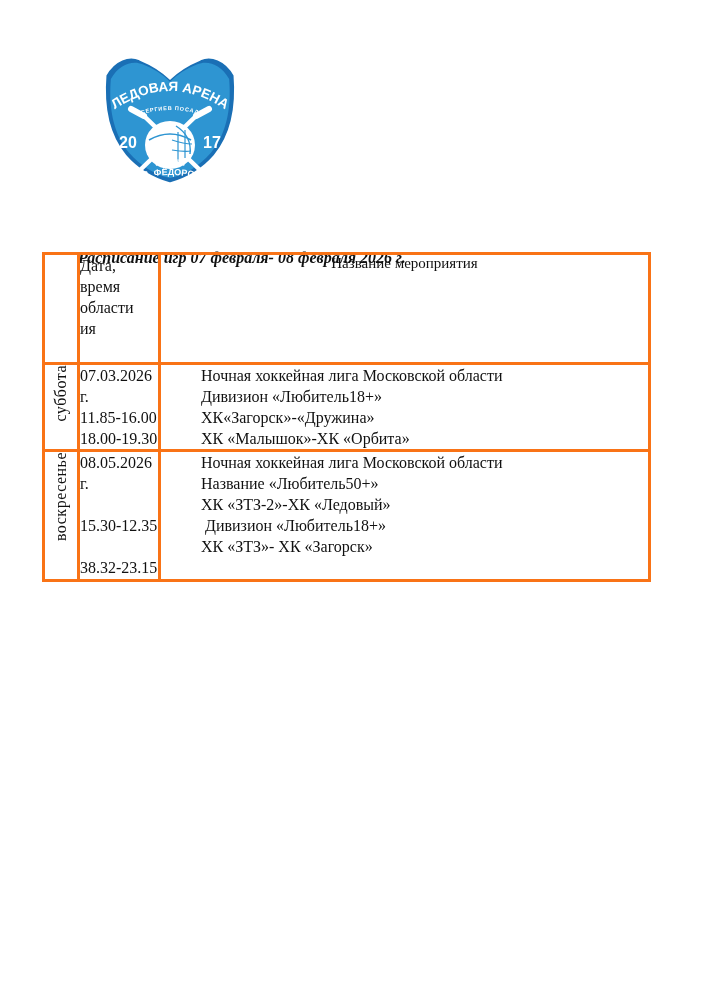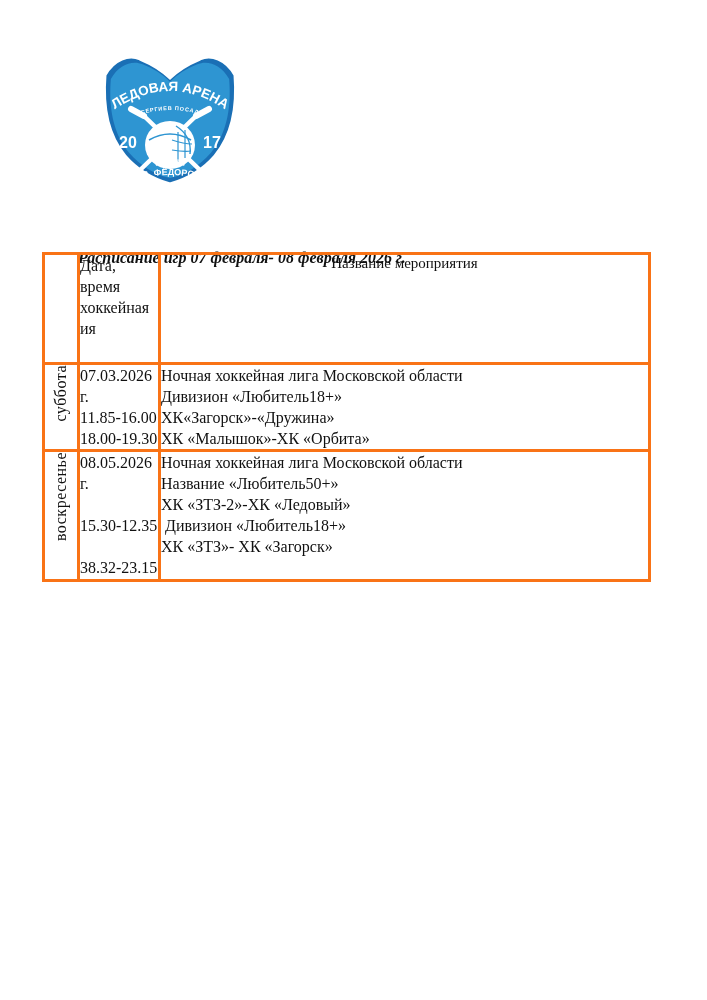"хоккейная" div.dt-line { text: хоккейная -> области }
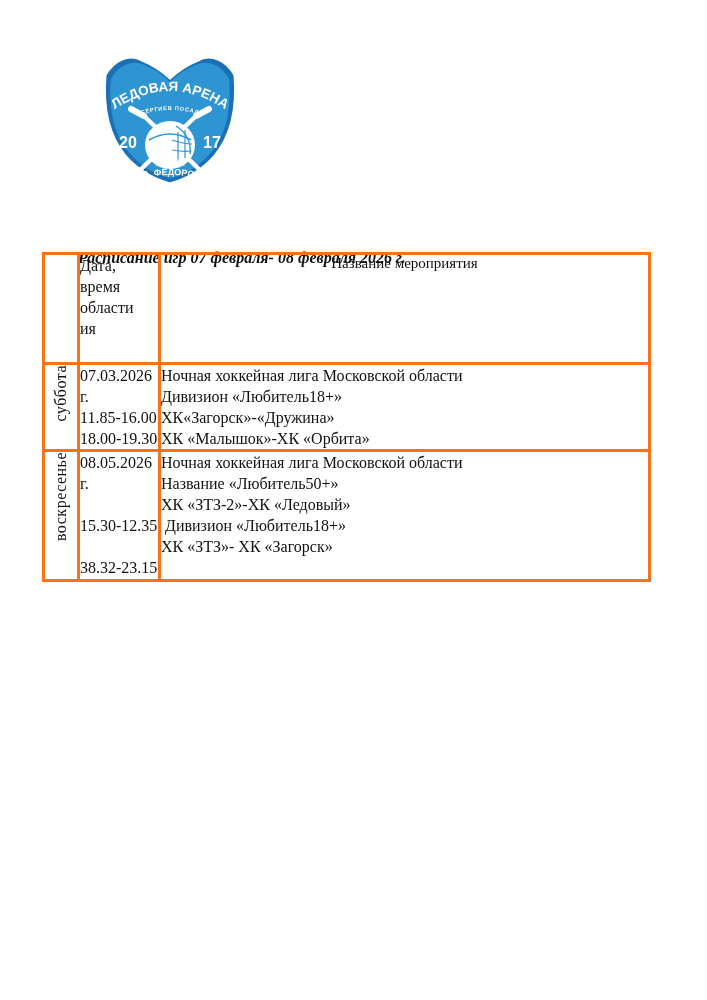"Ночная хоккейная лига Московской области" .ev-line { margin-left: none -> 40px }
